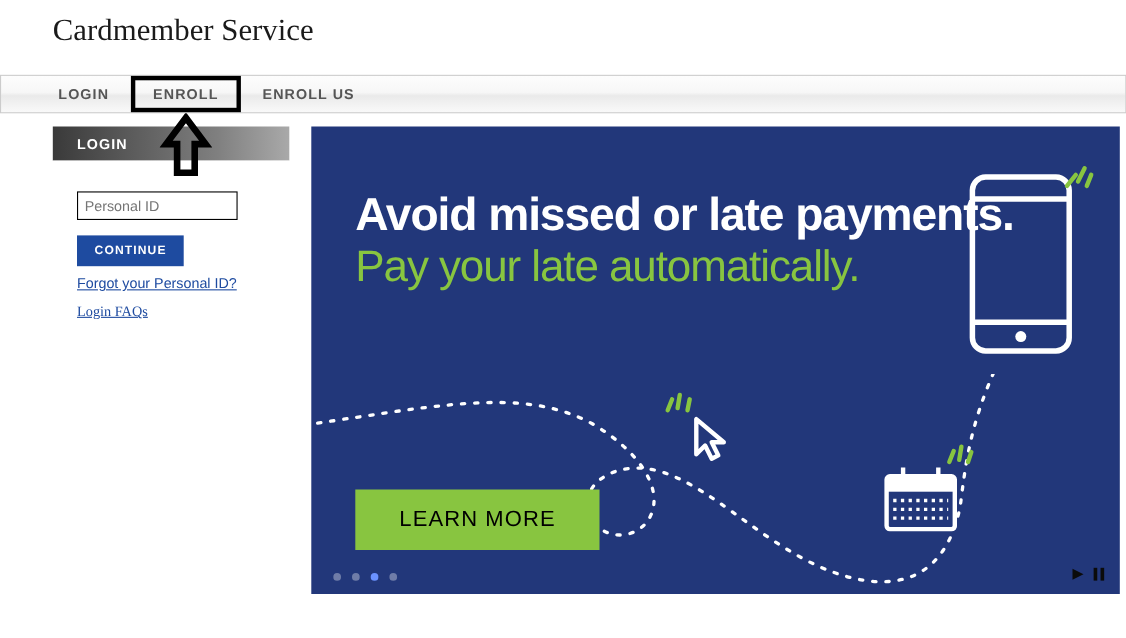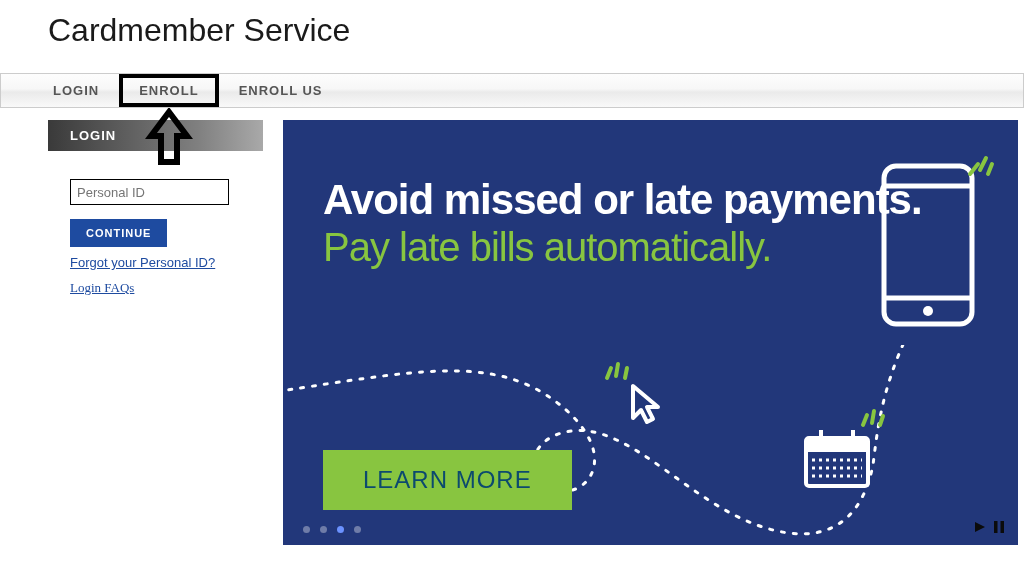"Cardmember Service" .brand-title { font-family: Liberation Sans, sans-serif -> Liberation Serif, serif; font-size: 32px -> 28px }
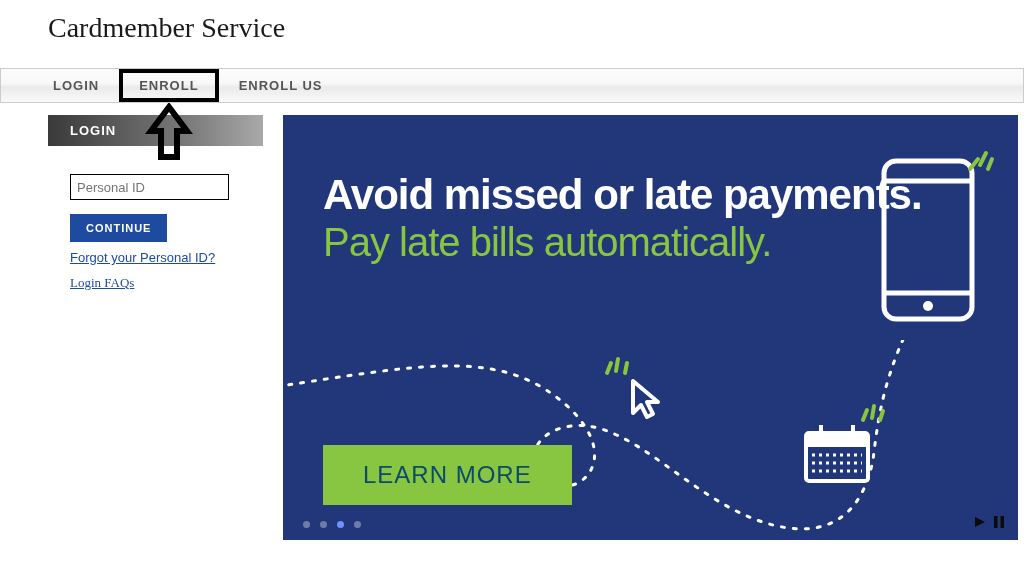"Personal ID" .text-input { width: 159px -> 146px }
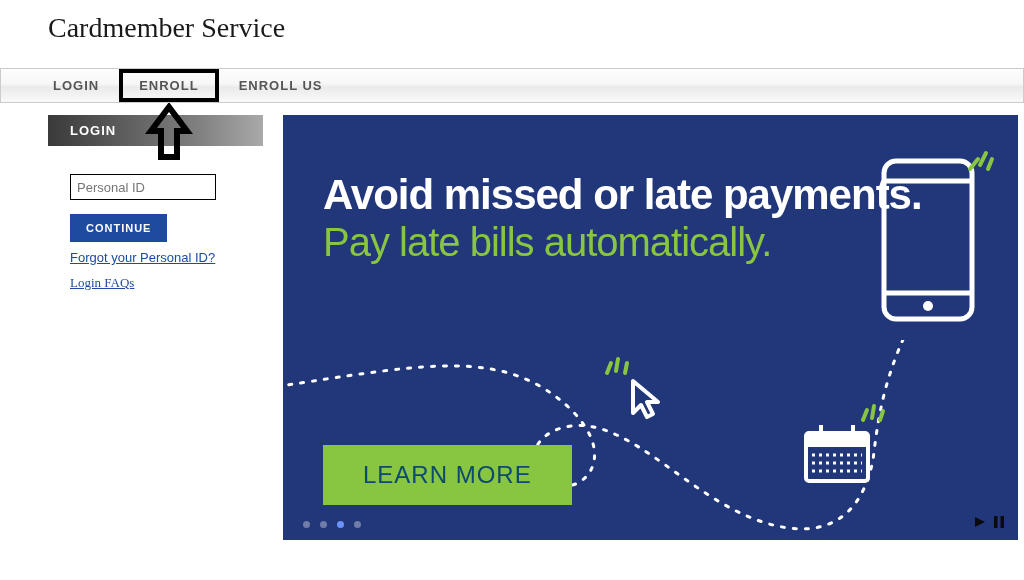"Pay late bills automatically." div.hero-h2 { text: late bills -> your late }
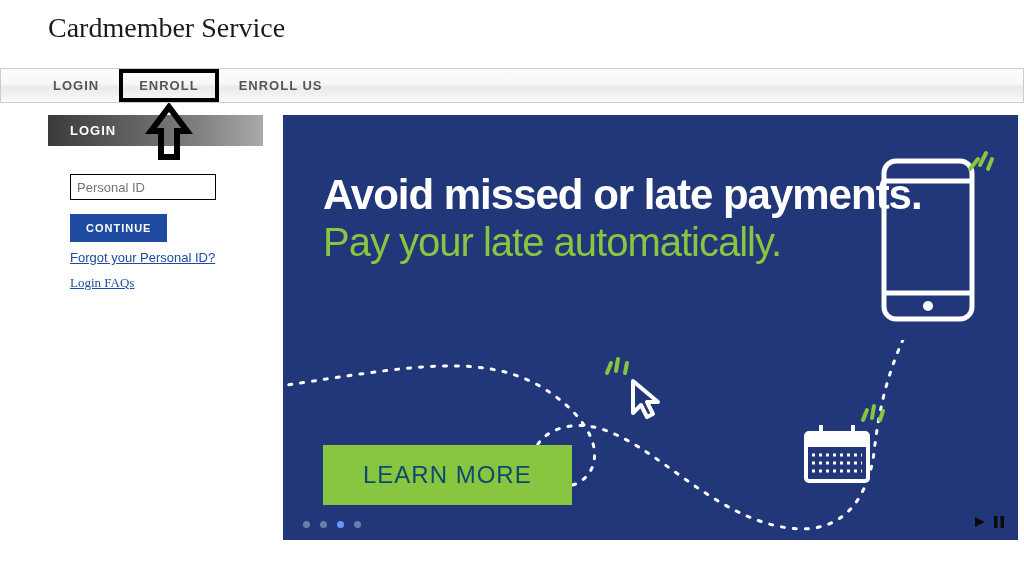"LEARN MORE" .learn-btn { color: #0c4a6e -> #000000; font-size: 24px -> 20px }
